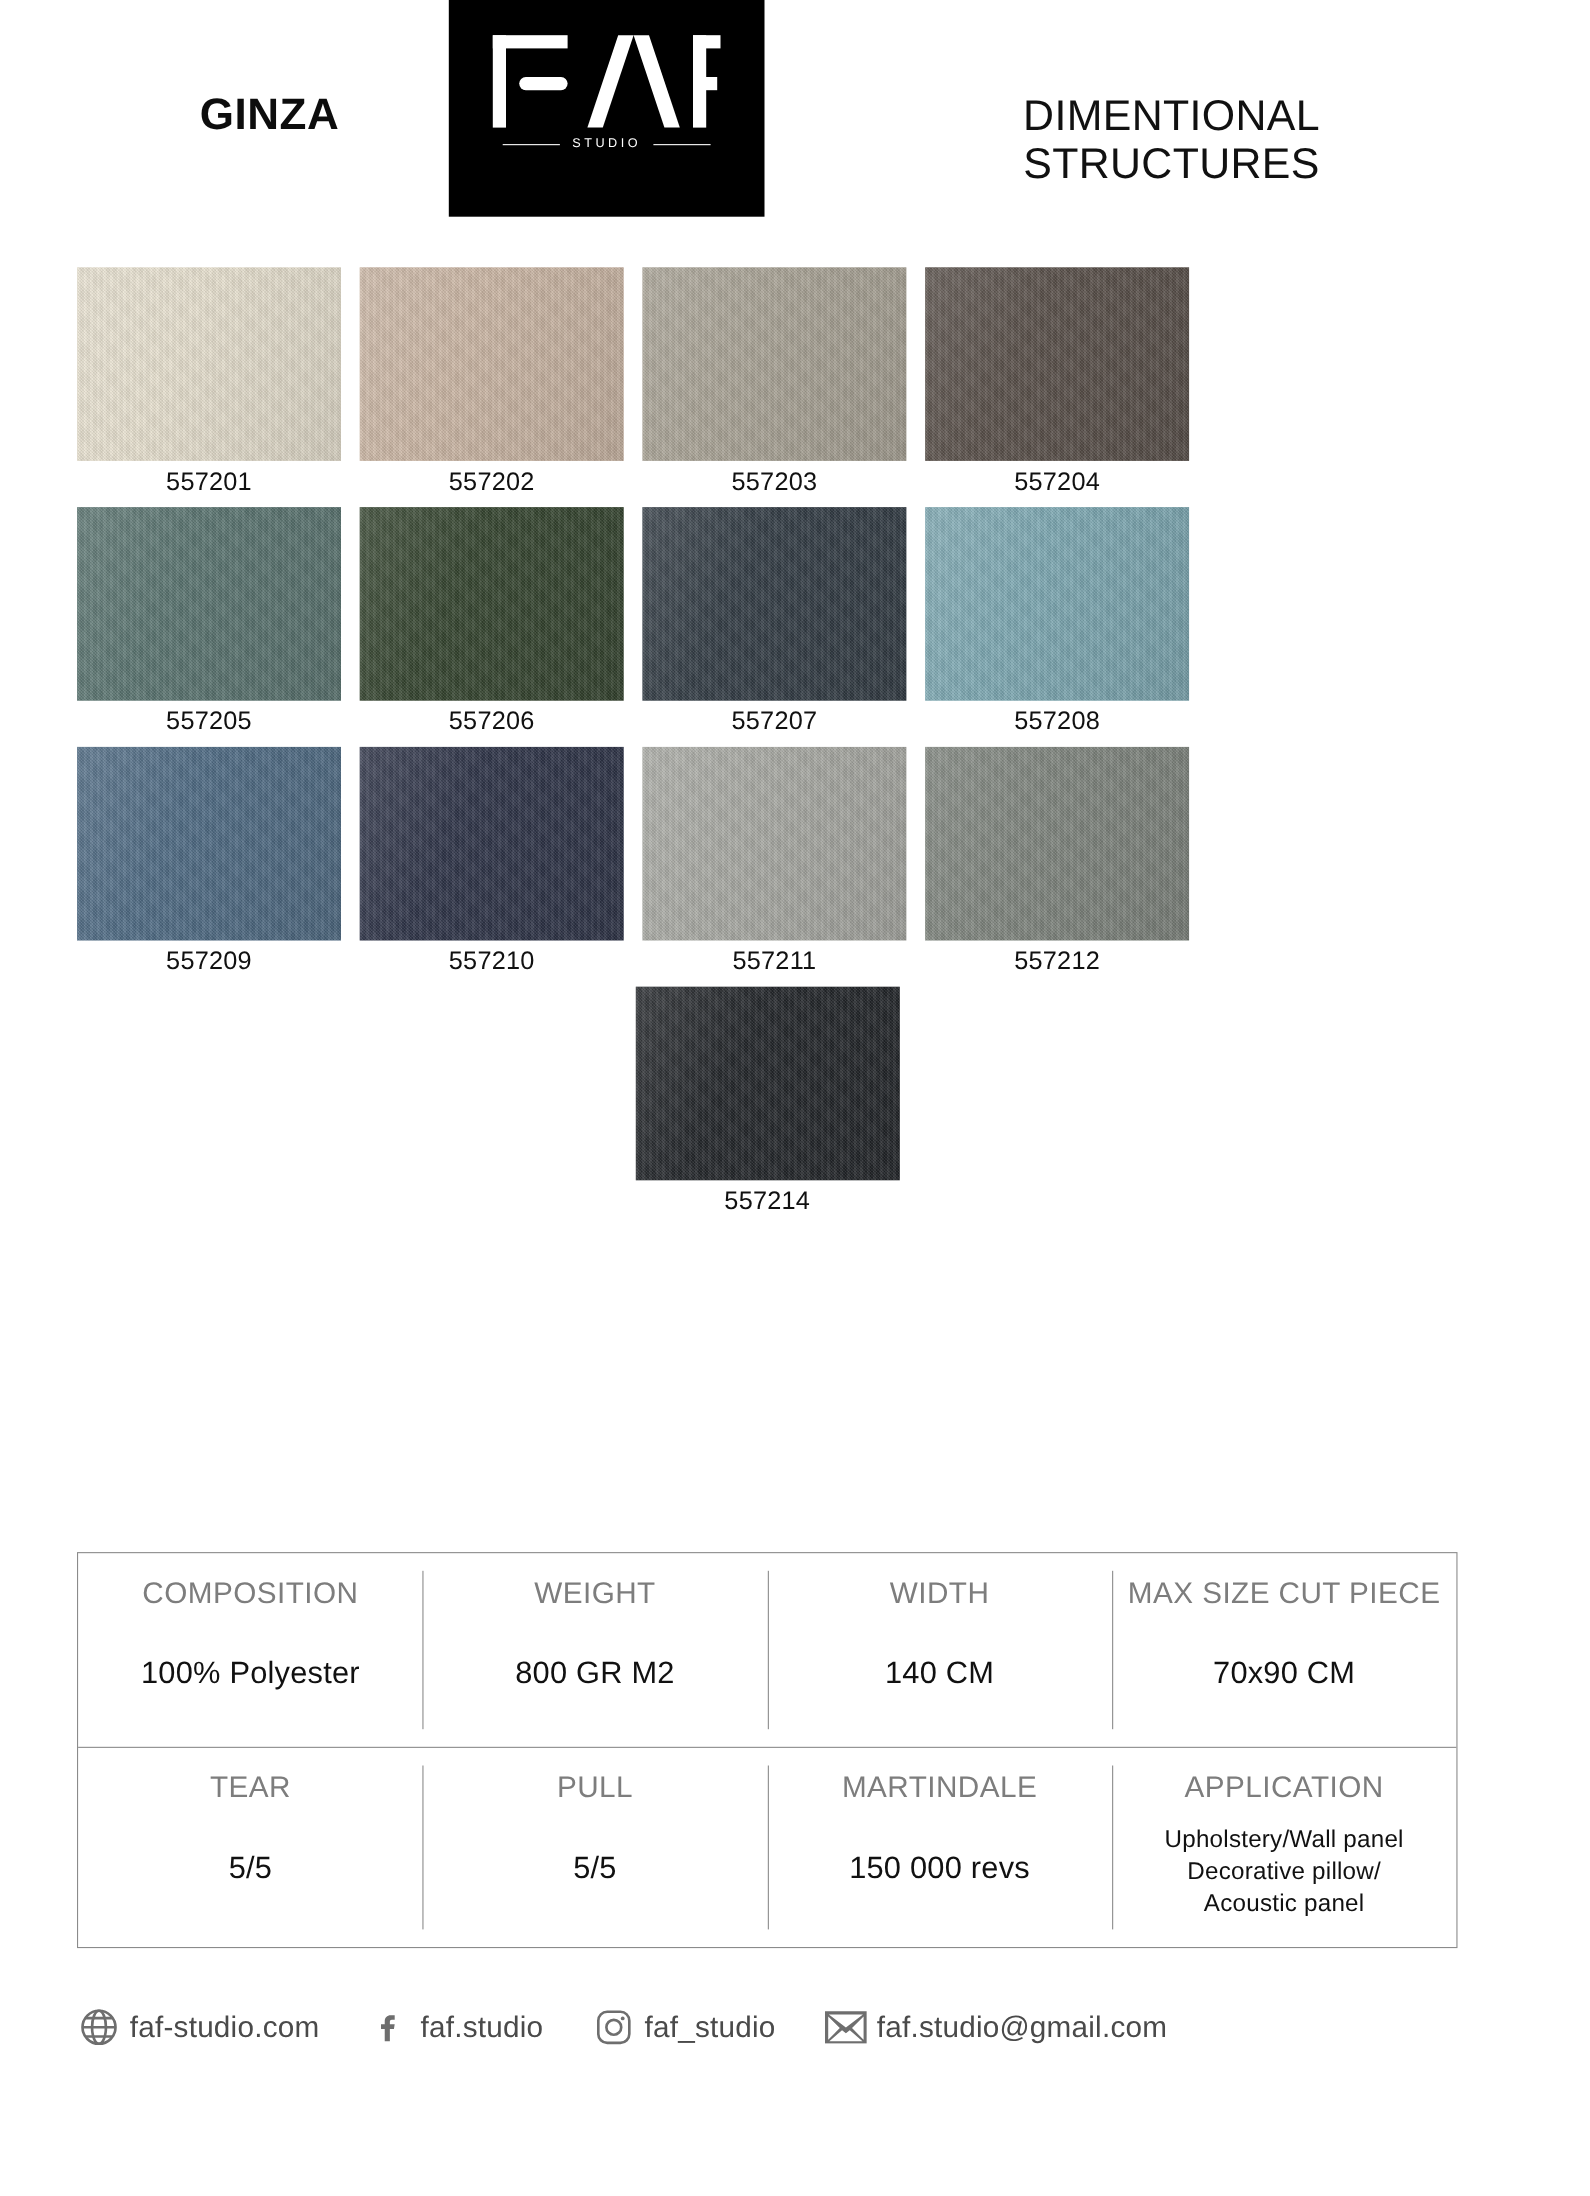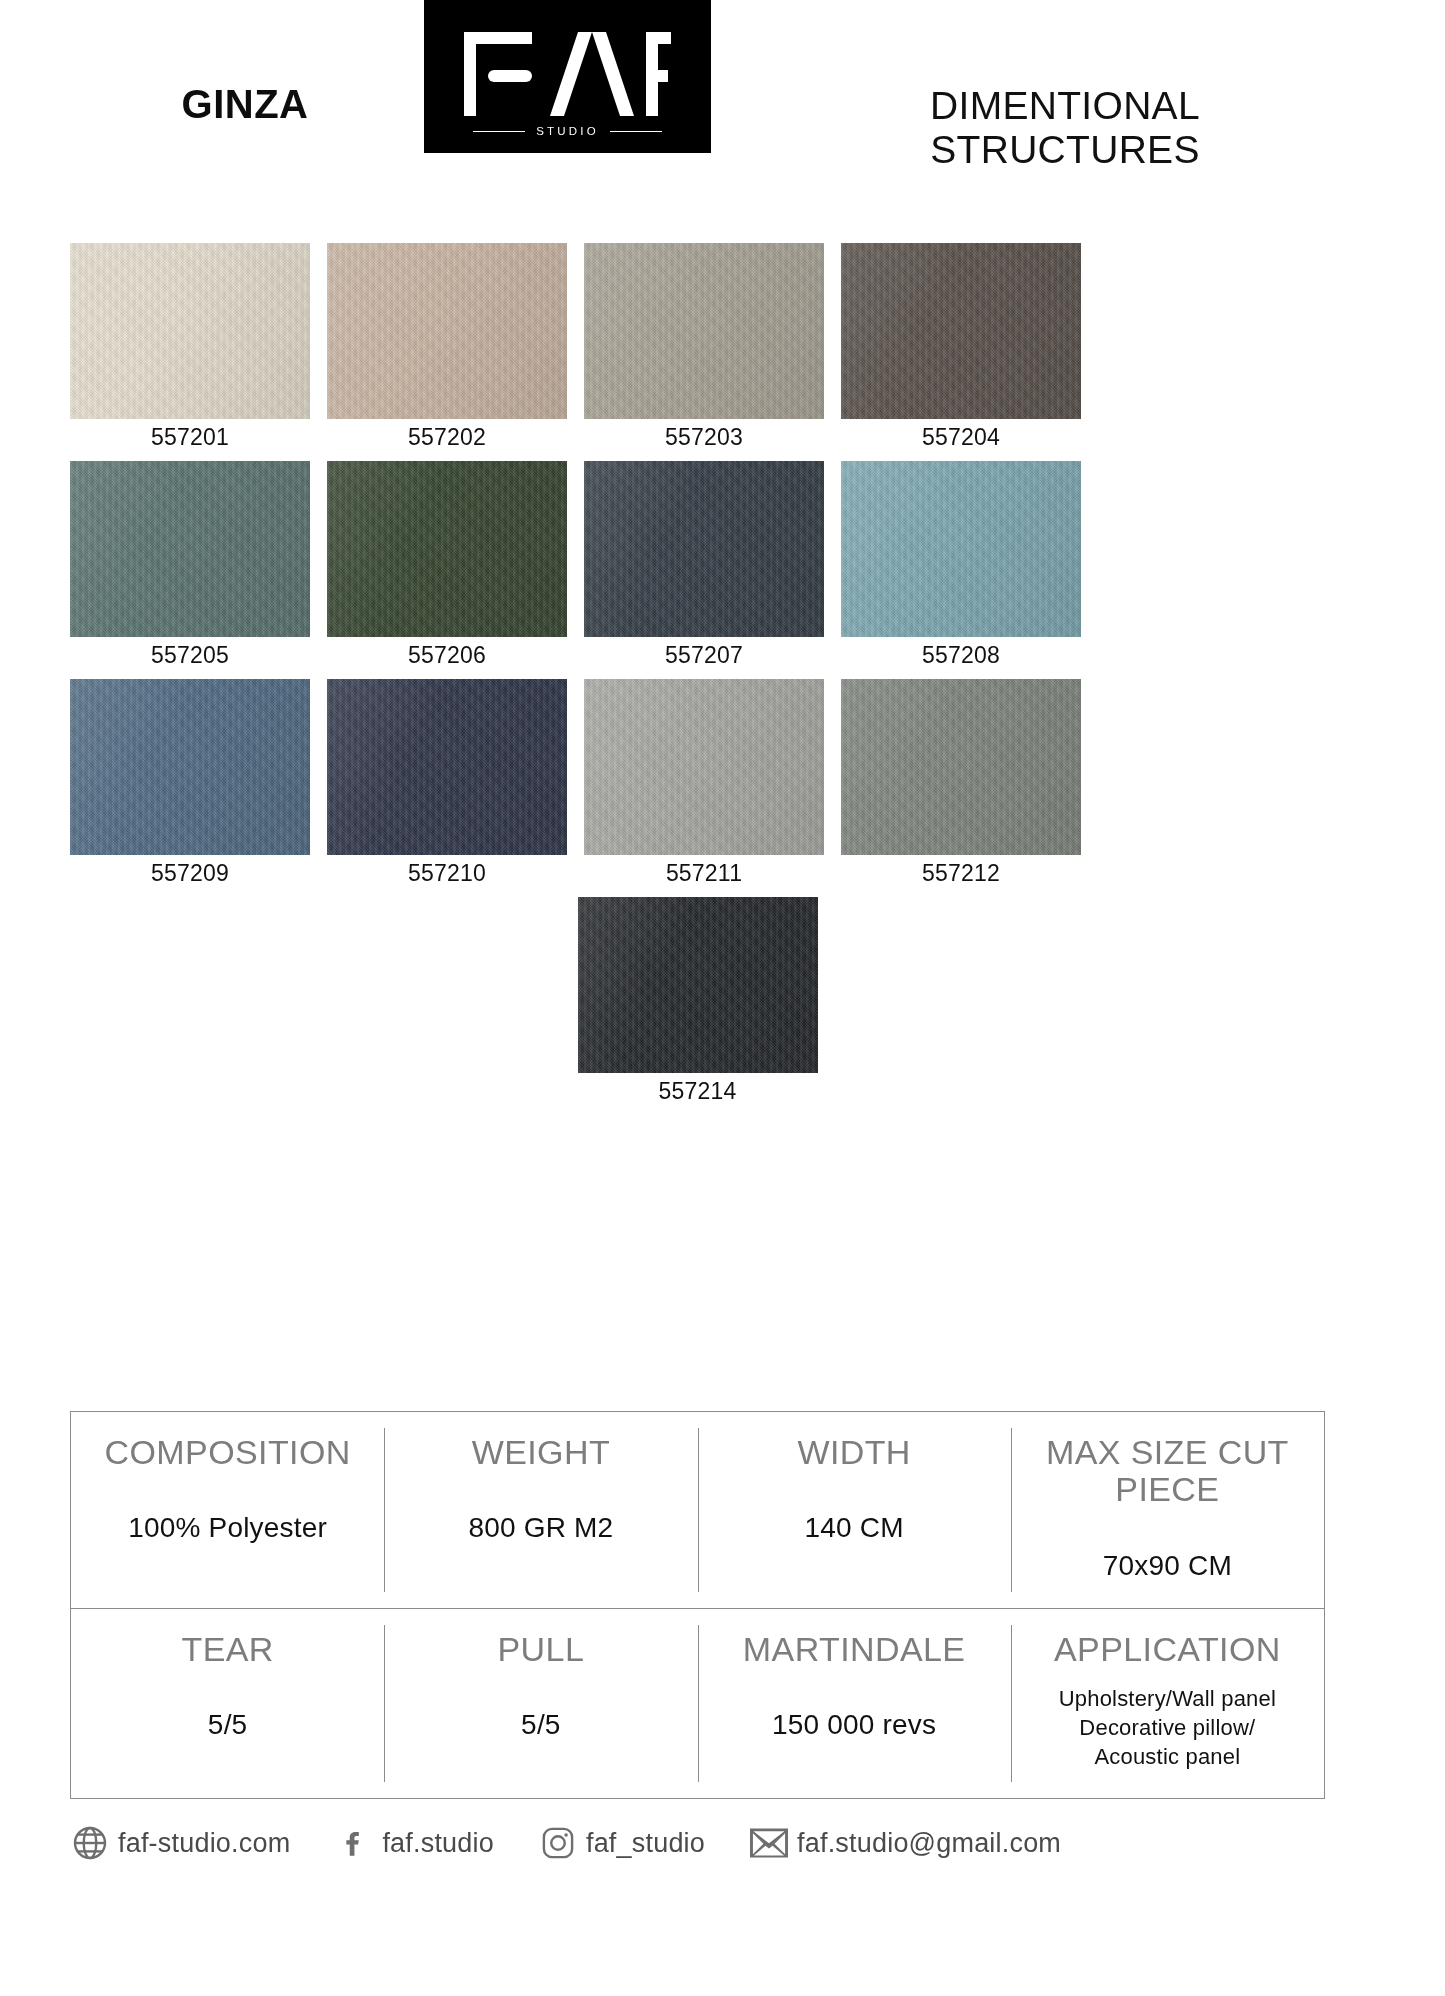"STUDIO" .logo-box { height: 153px -> 197px; left: 424px -> 408px }
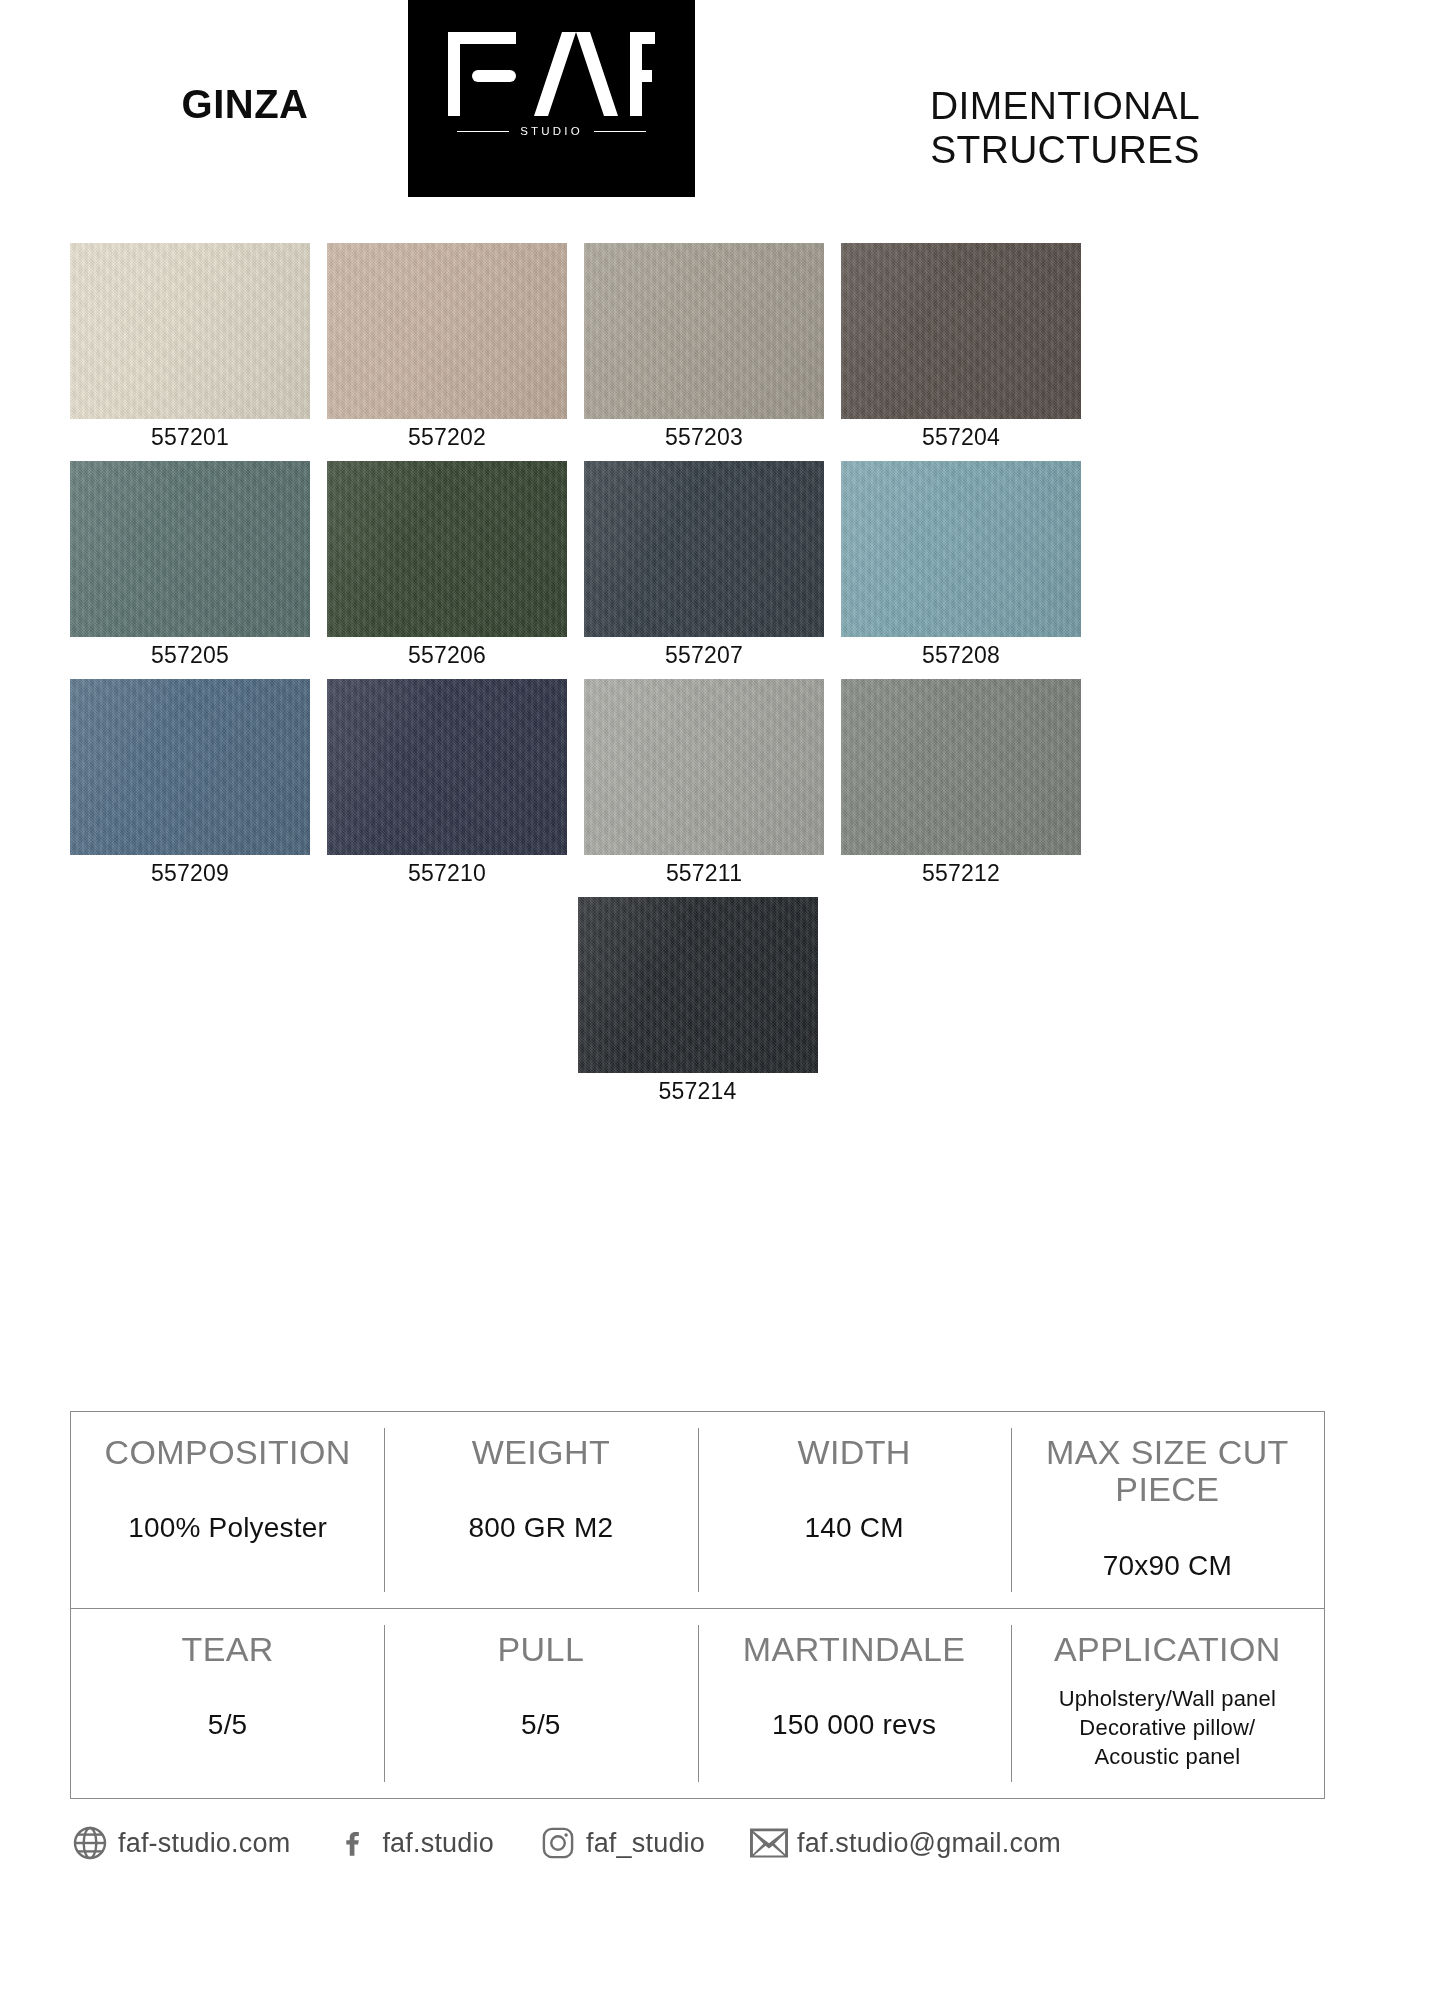"COMPOSITION" .spec-label { font-size: 34px -> 27px }
